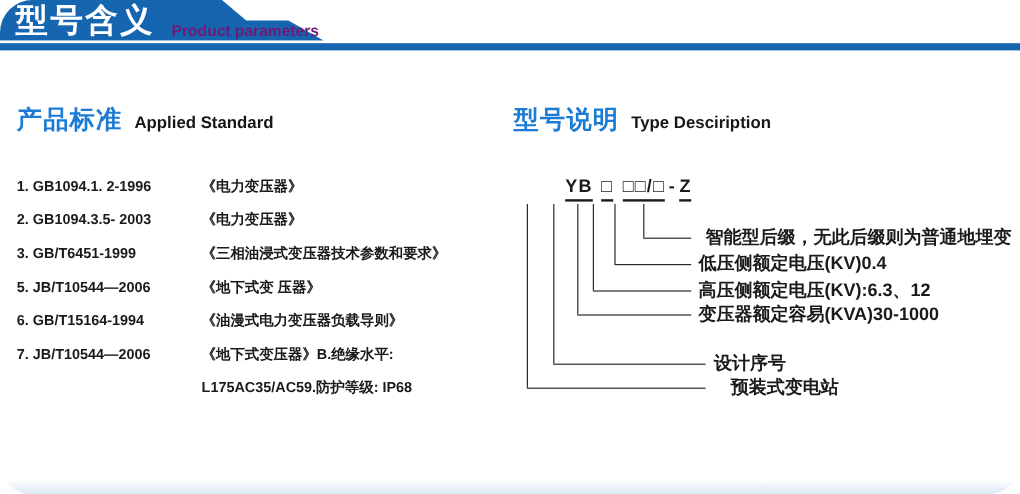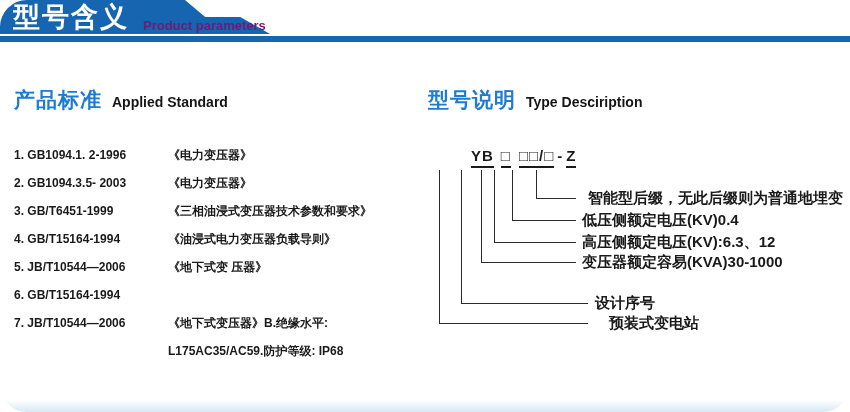"4. GB/T15164-1994" div.std-row { html: <div> <span>4. GB/T15164-1994</span> <span>《油浸式电力变压器负载导则》</span> </div> -> none }
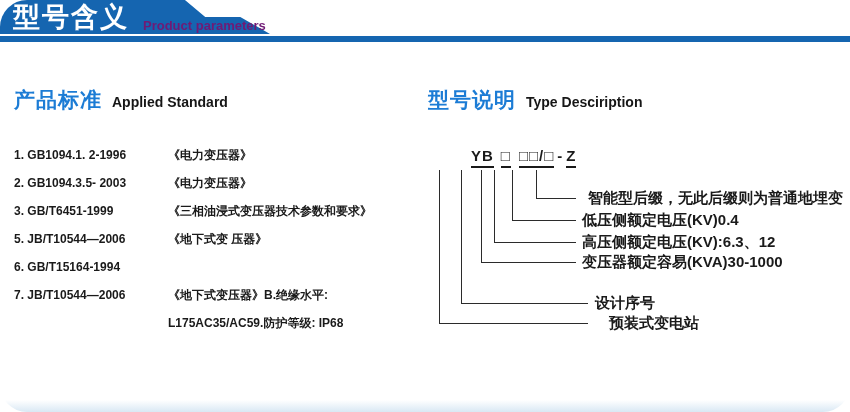"《油漫式电力变压器负载导则》" span.name { html: none -> <span>《油漫式电力变压器负载导则》</span> }
